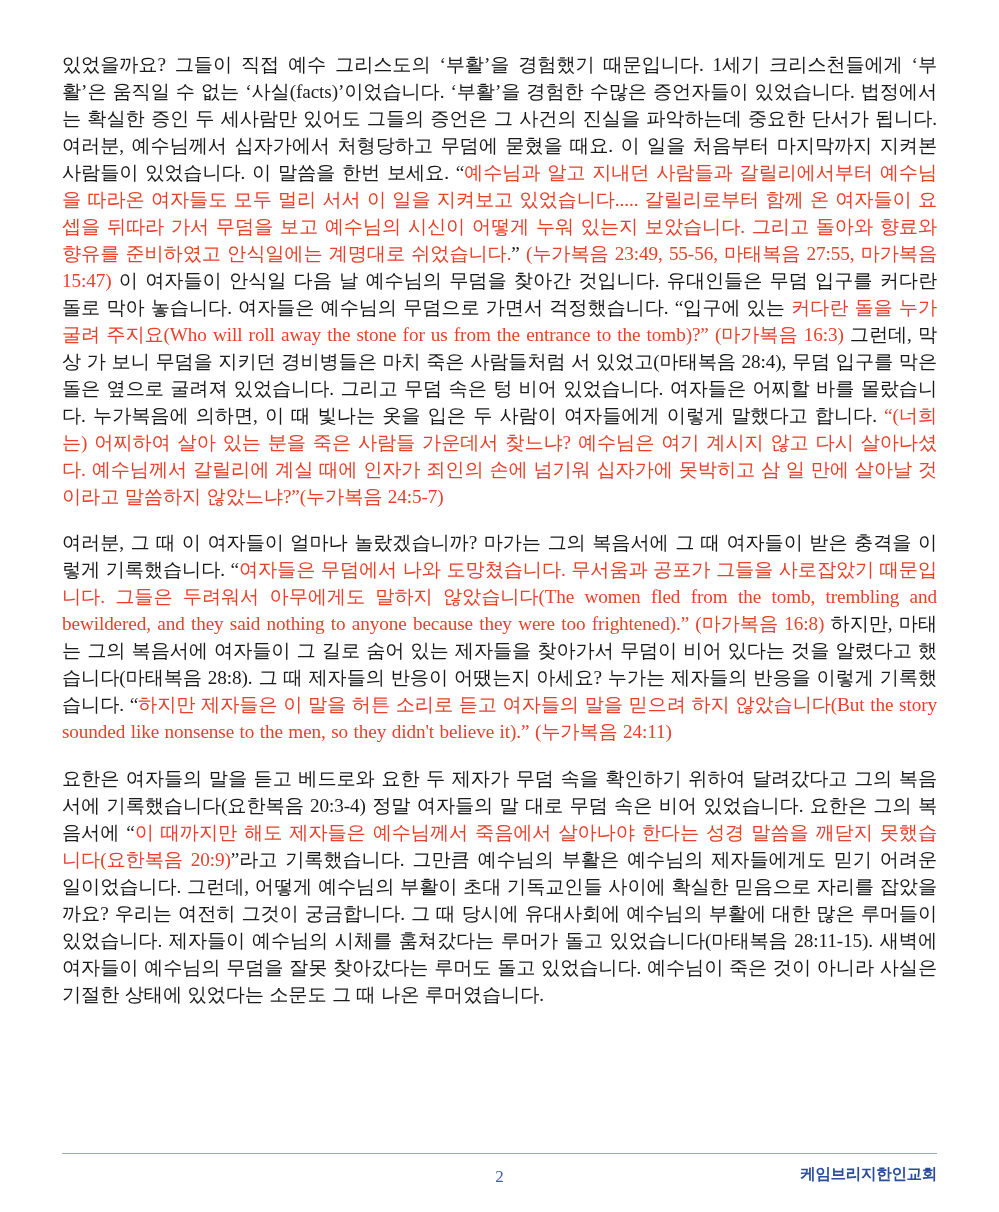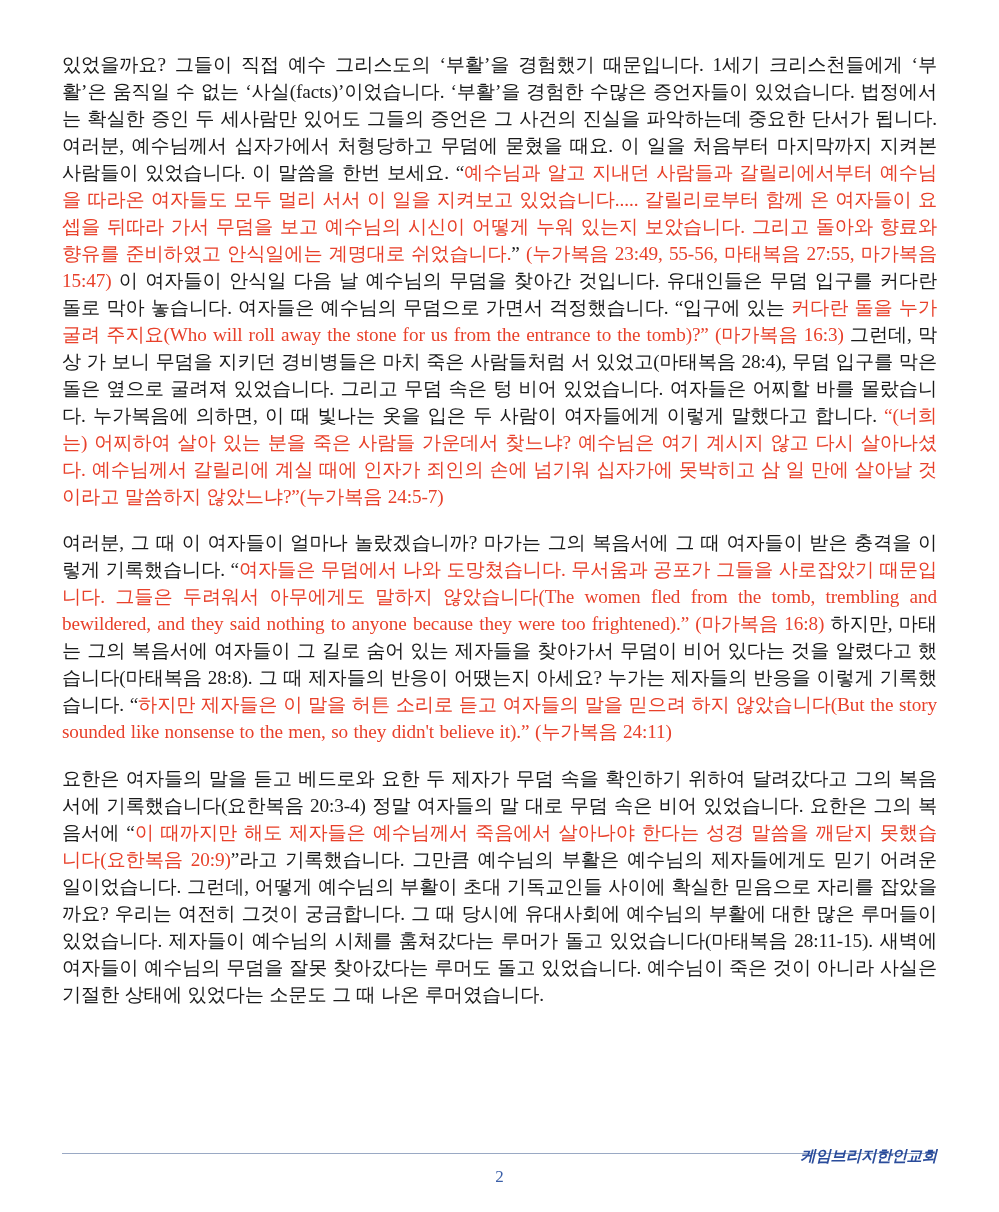"케임브리지한인교회" .footer-church { bottom: 45px -> 27px; font-style: italic -> none }
